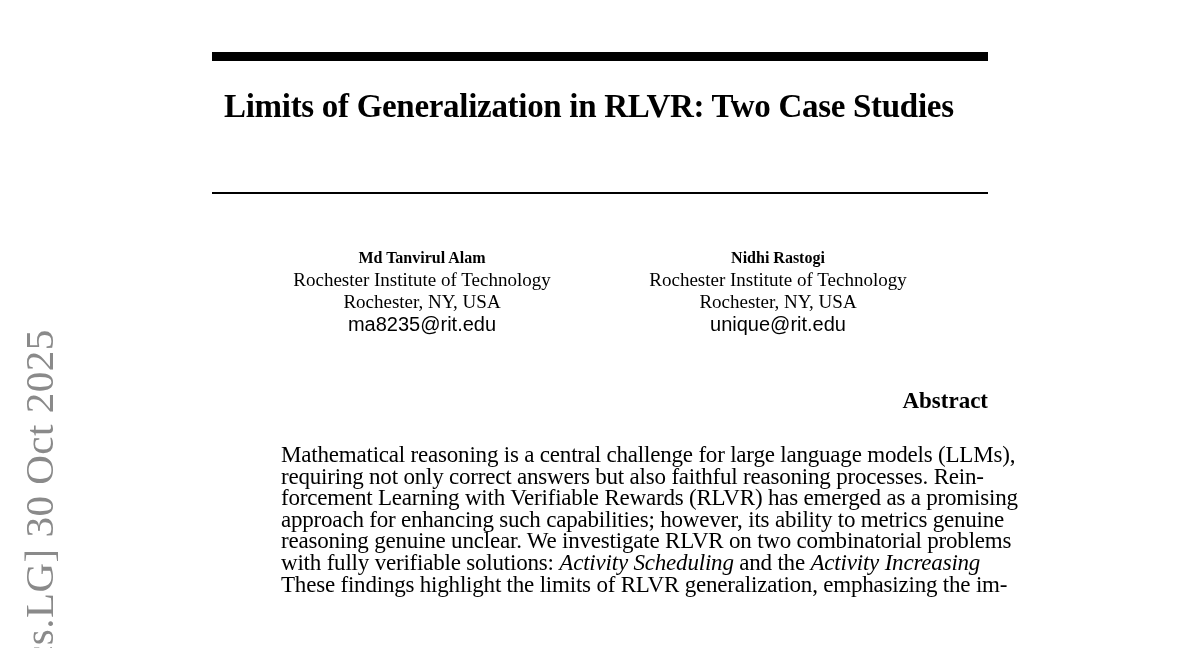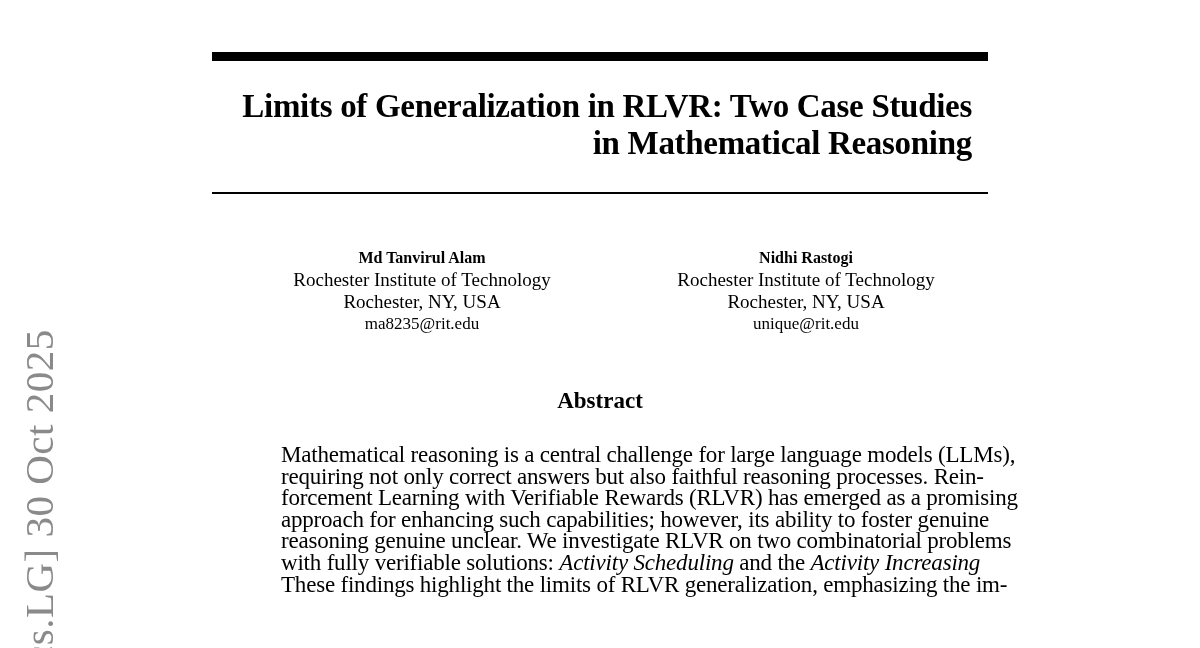"Limits of Generalization in RLVR:" .title-block { left: 196px -> 224px; text-align: right -> left }
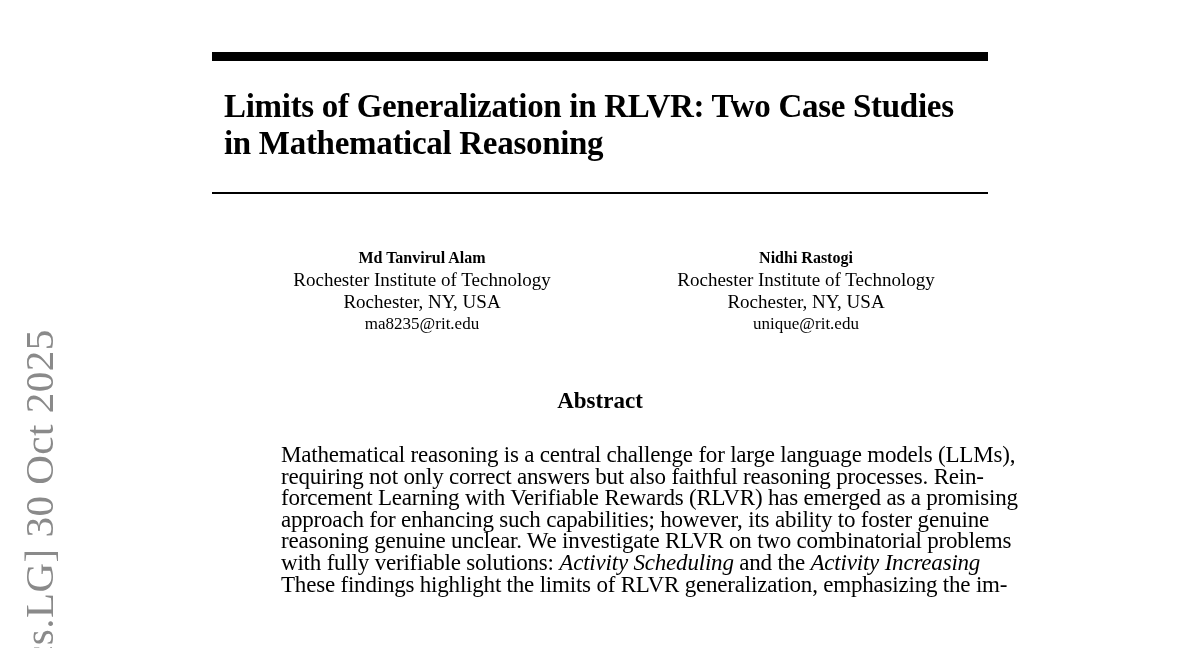"in Mathematical Reasoning" div.title-line { html: <div>in Mathematical Reasoning</div> -> none }
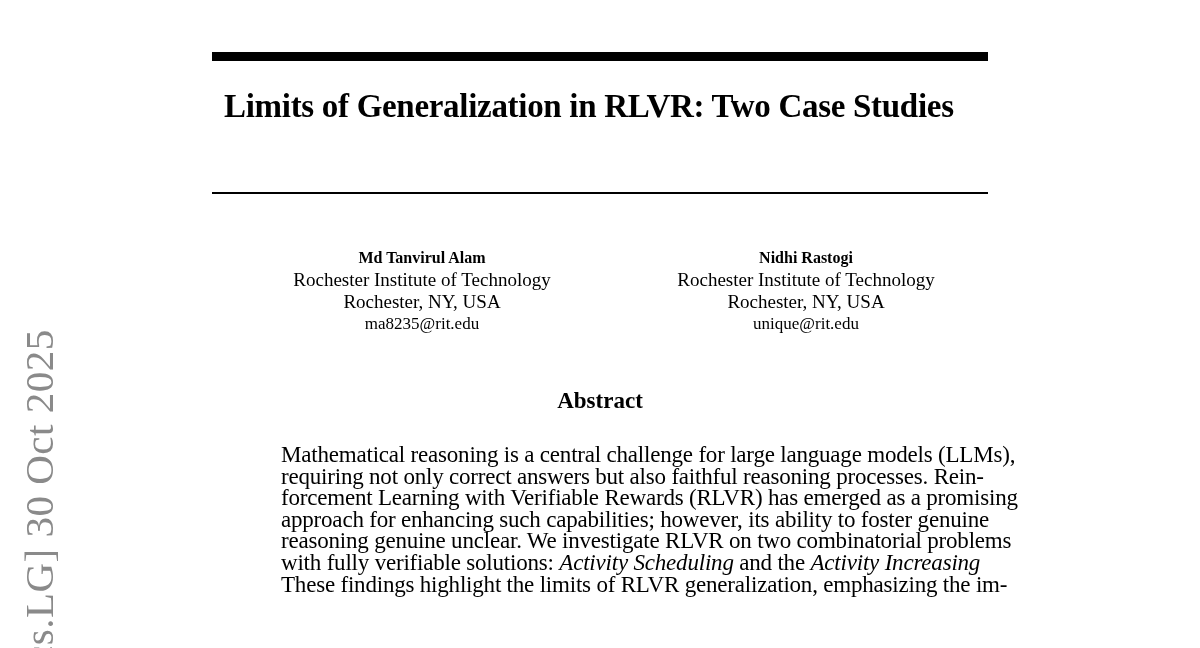"Nidhi Rastogi" .author-block.col2 { left: 636px -> 608px }
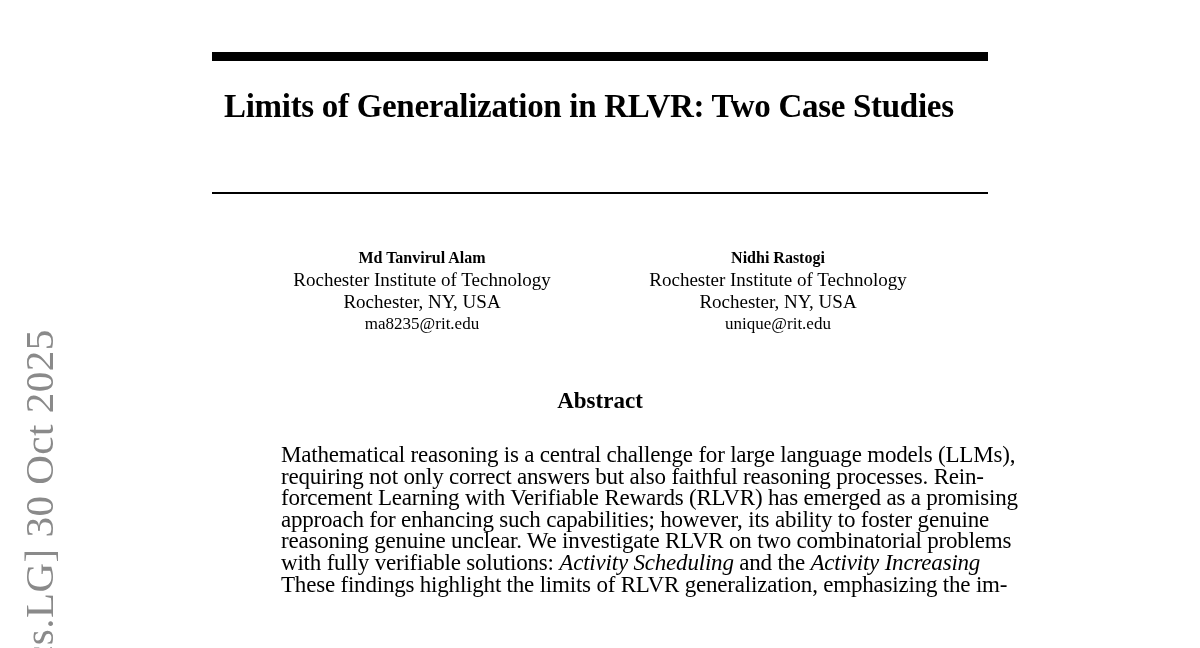"ma8235@rit.edu" .author-email { font-family: Liberation Serif, serif -> Liberation Sans, sans-serif; font-size: 17px -> 20px }
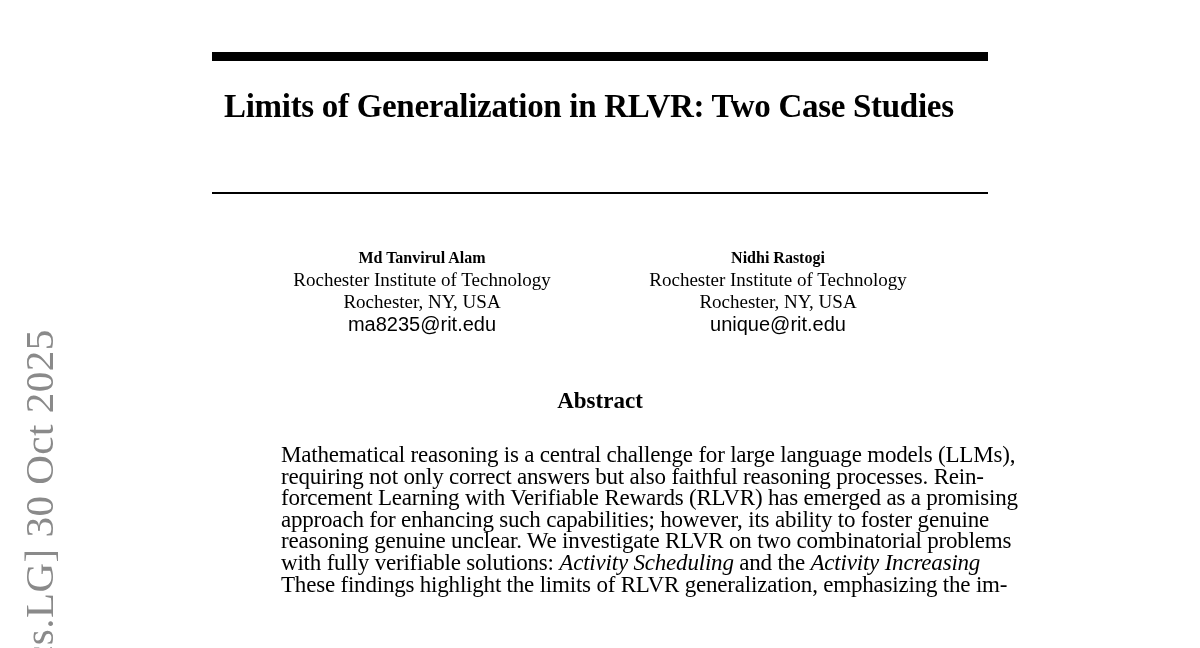"Abstract" .abstract-heading { text-align: center -> right }
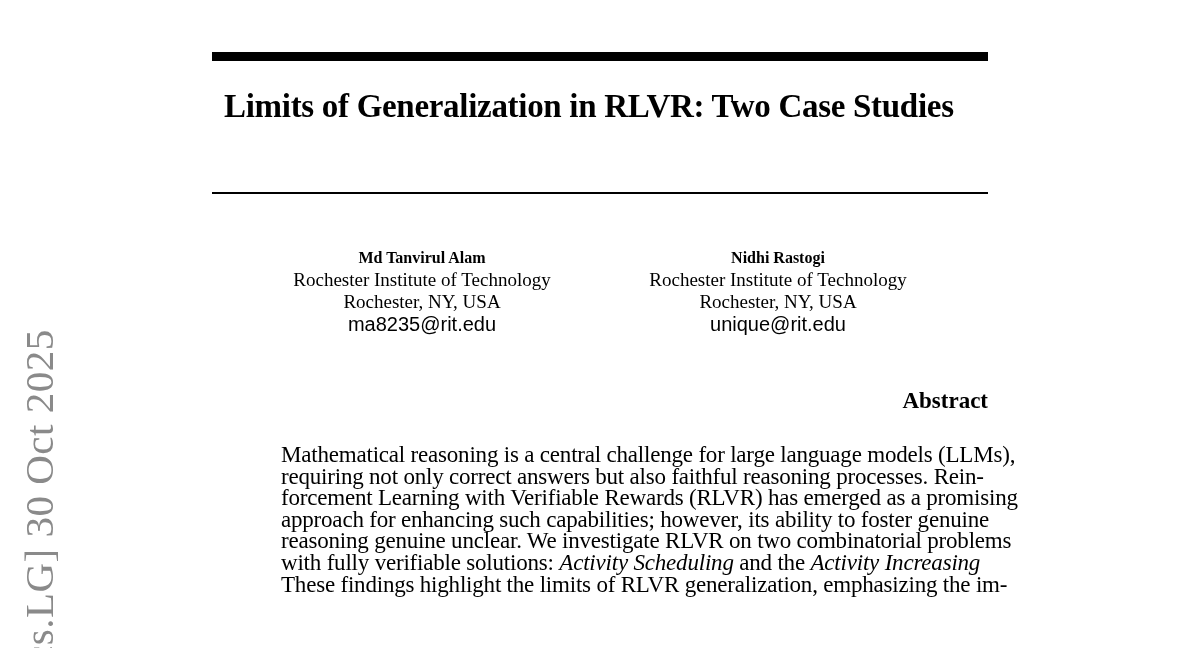"approach for enhancing such" span { text: foster -> metrics }
